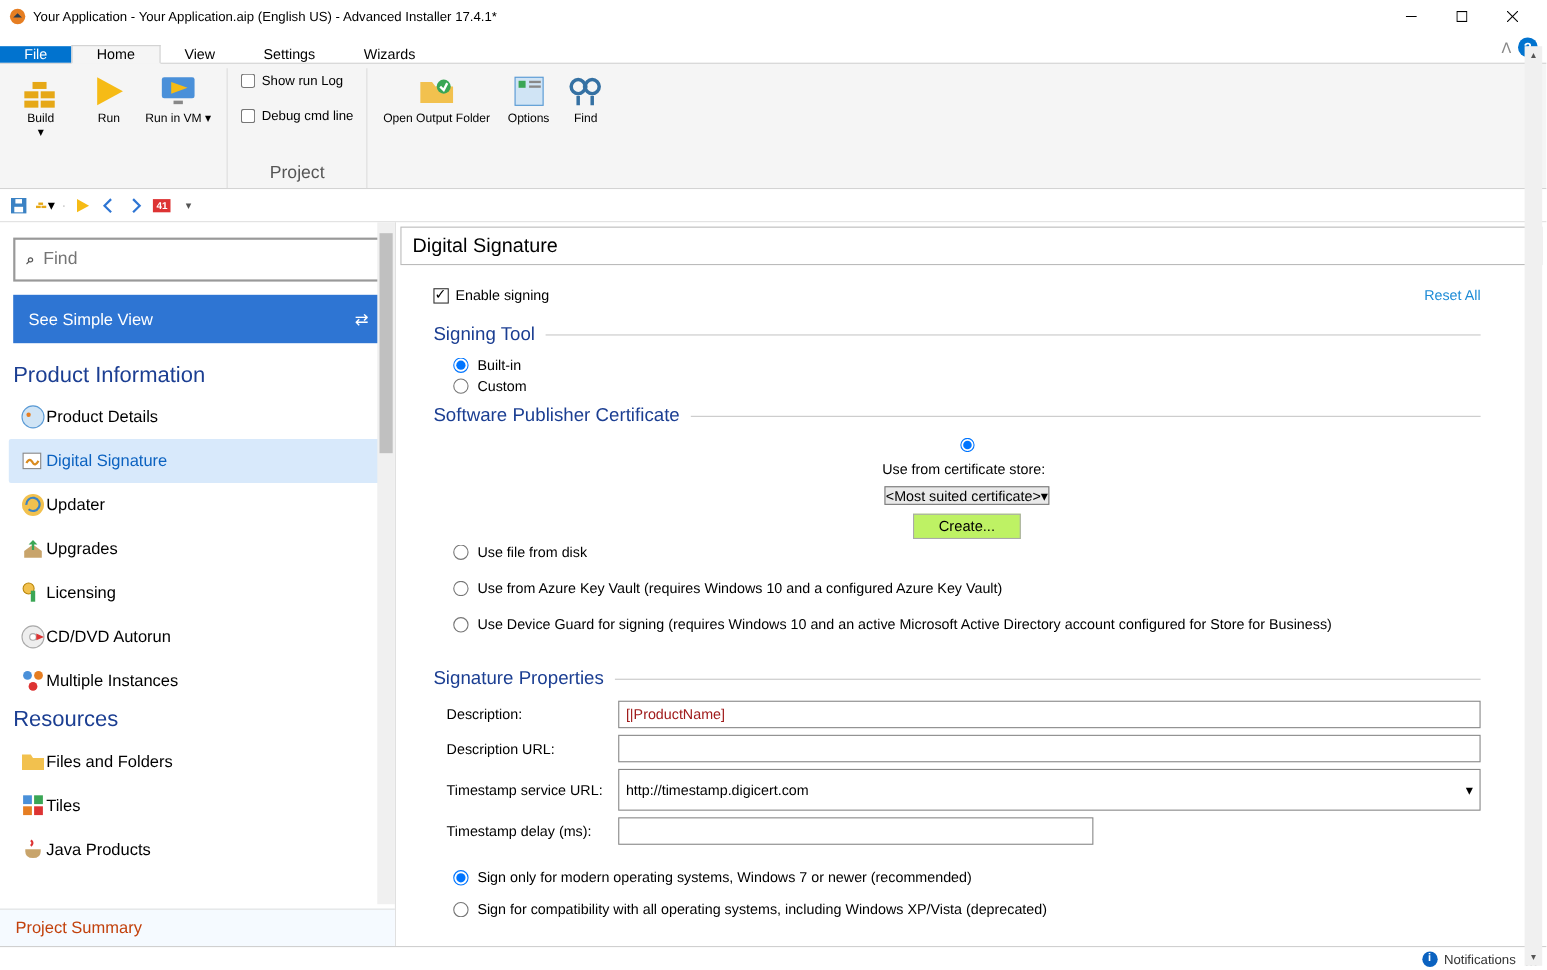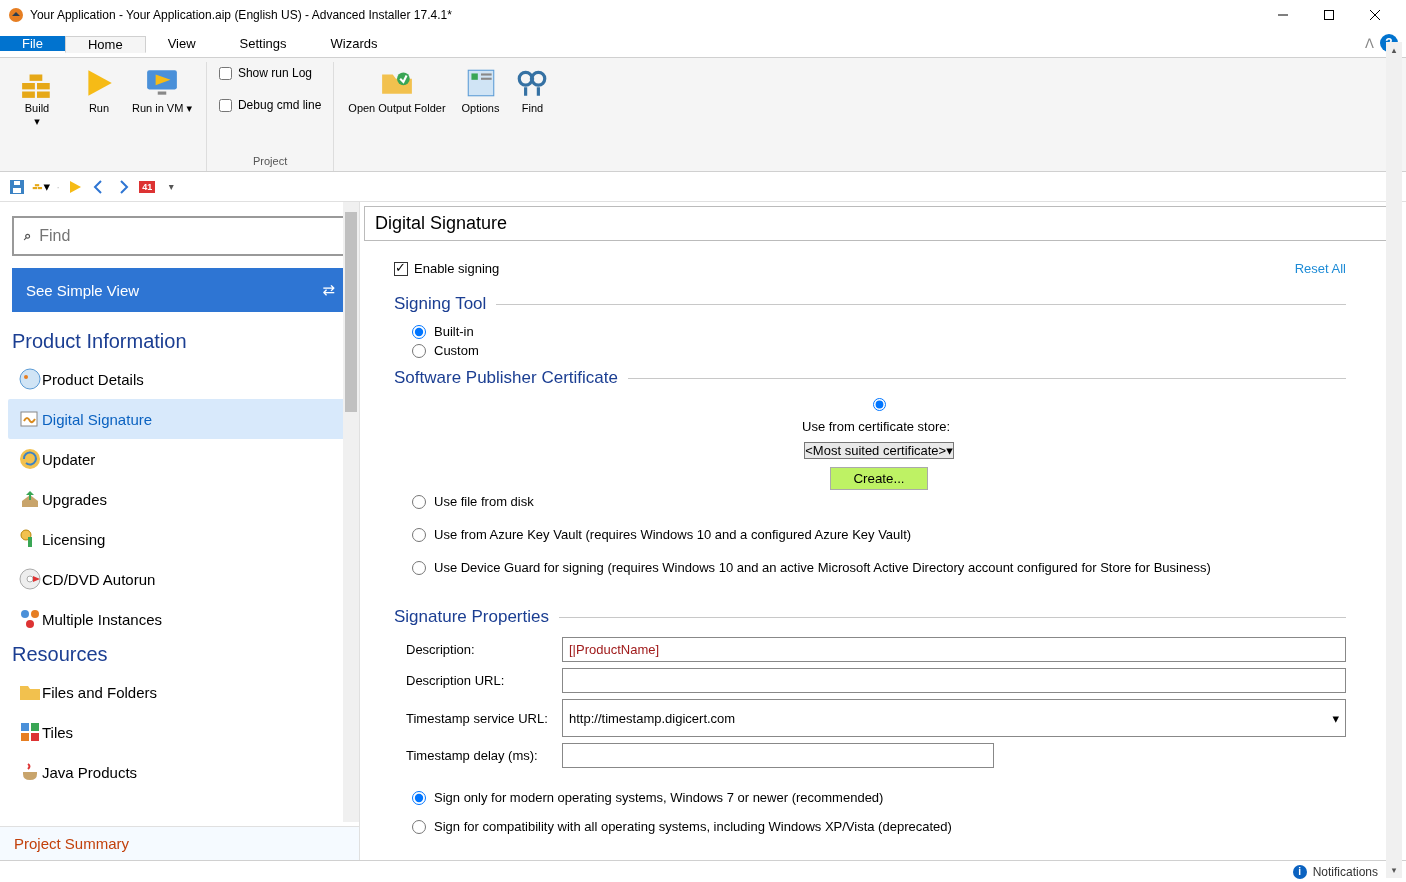"File" .menu-tabs { align-items: center -> flex-end }
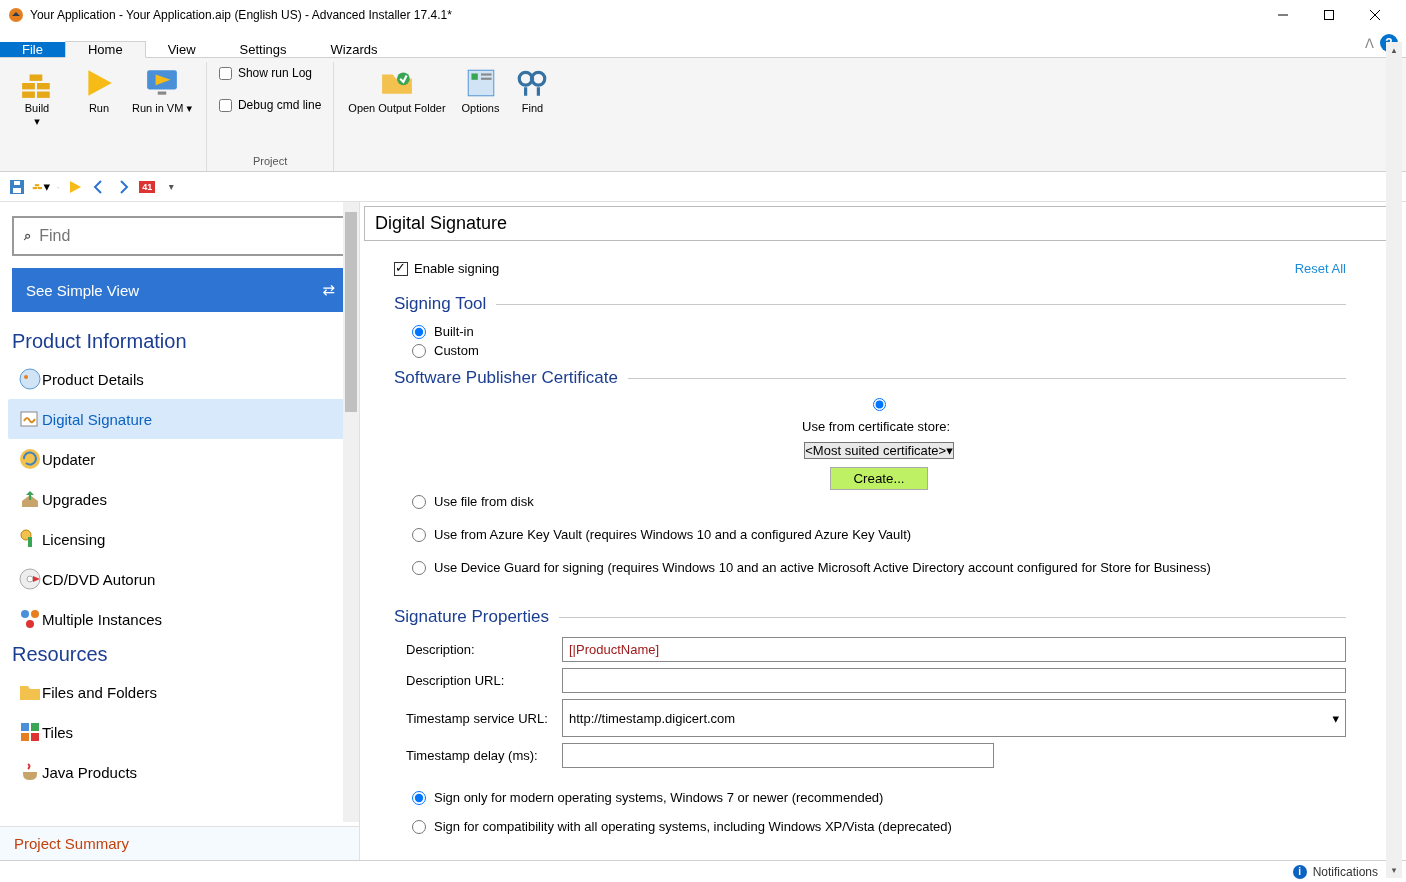"Project" .ribbon-group-label { font-size: 11px -> 16px }
